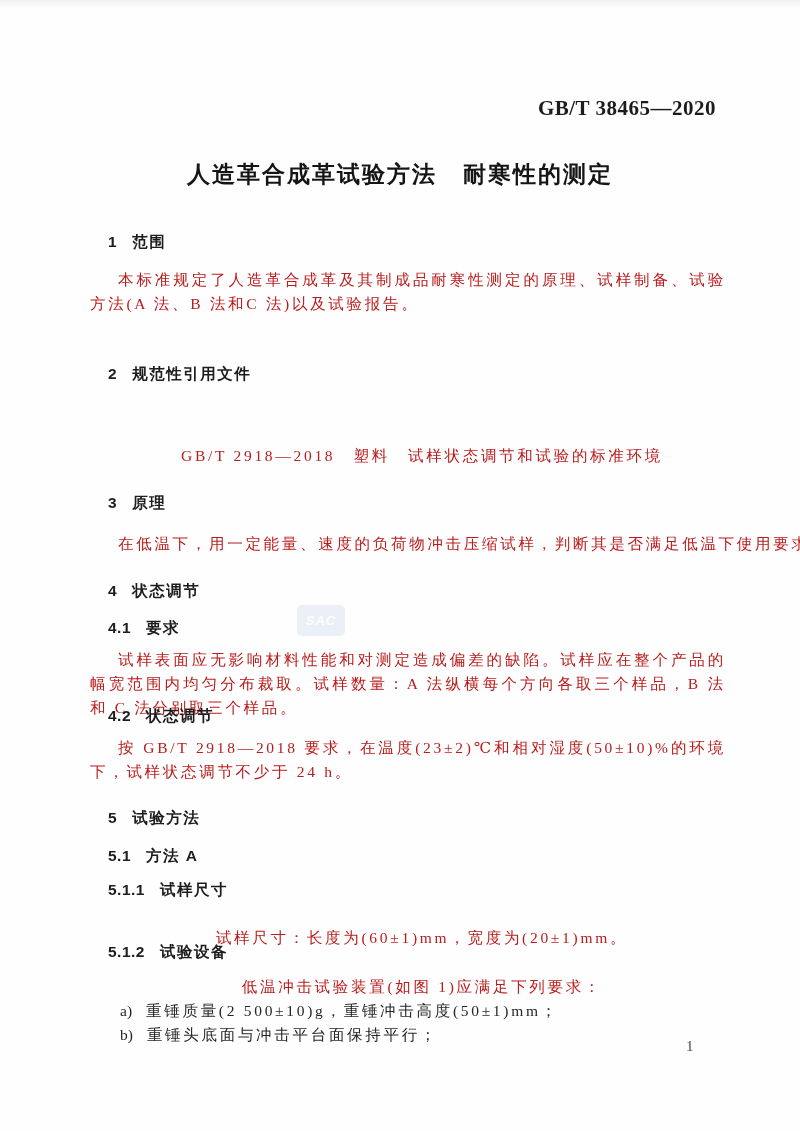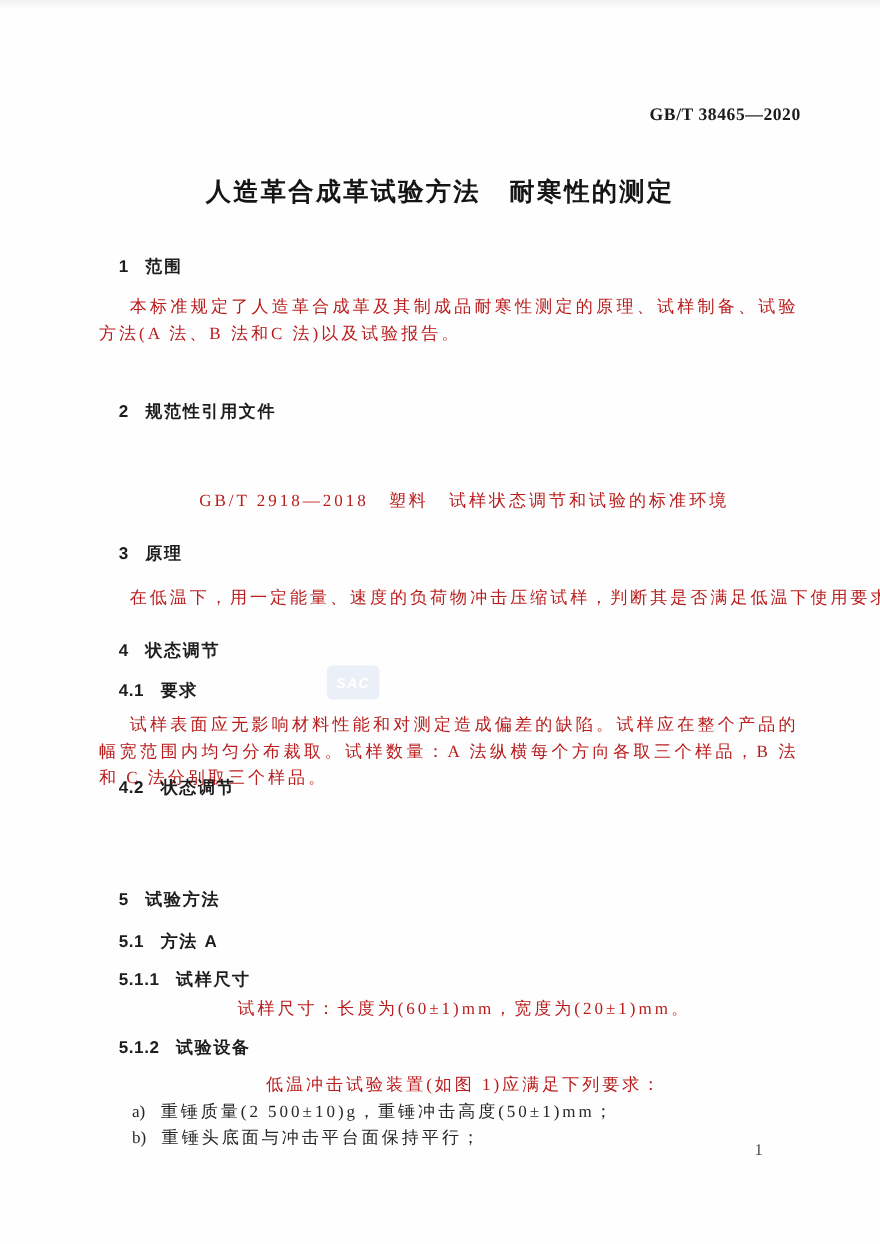"GB/T 38465—2020" .header-code { font-size: 16px -> 21px; right: 72px -> 84px }
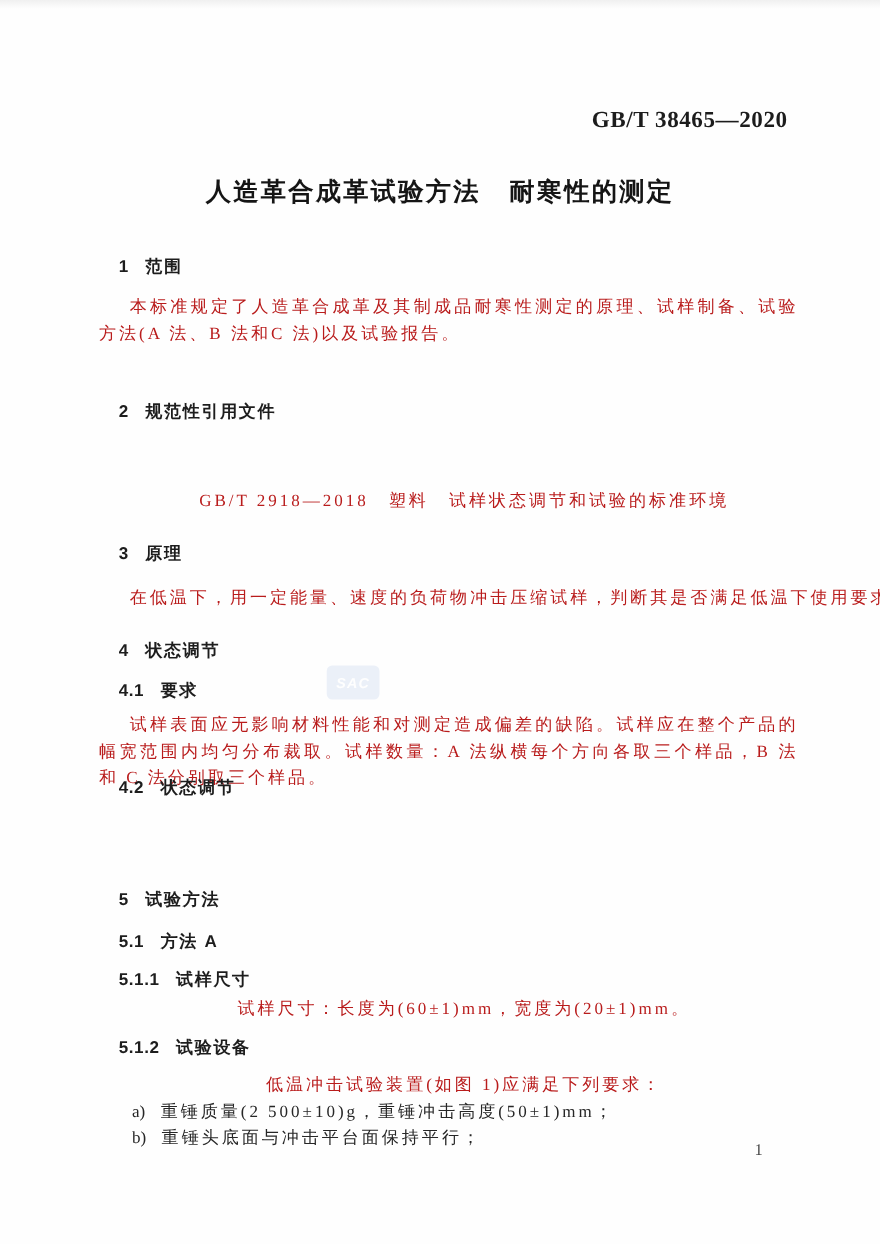"按 GB/T 2918—2018" div.abs { html: none -> <div>按 GB/T 2918—2018 要求，在温度(23±2)℃和相对湿度(50±10)%的环境下，试样状态调节不少于 24 h。</div> }
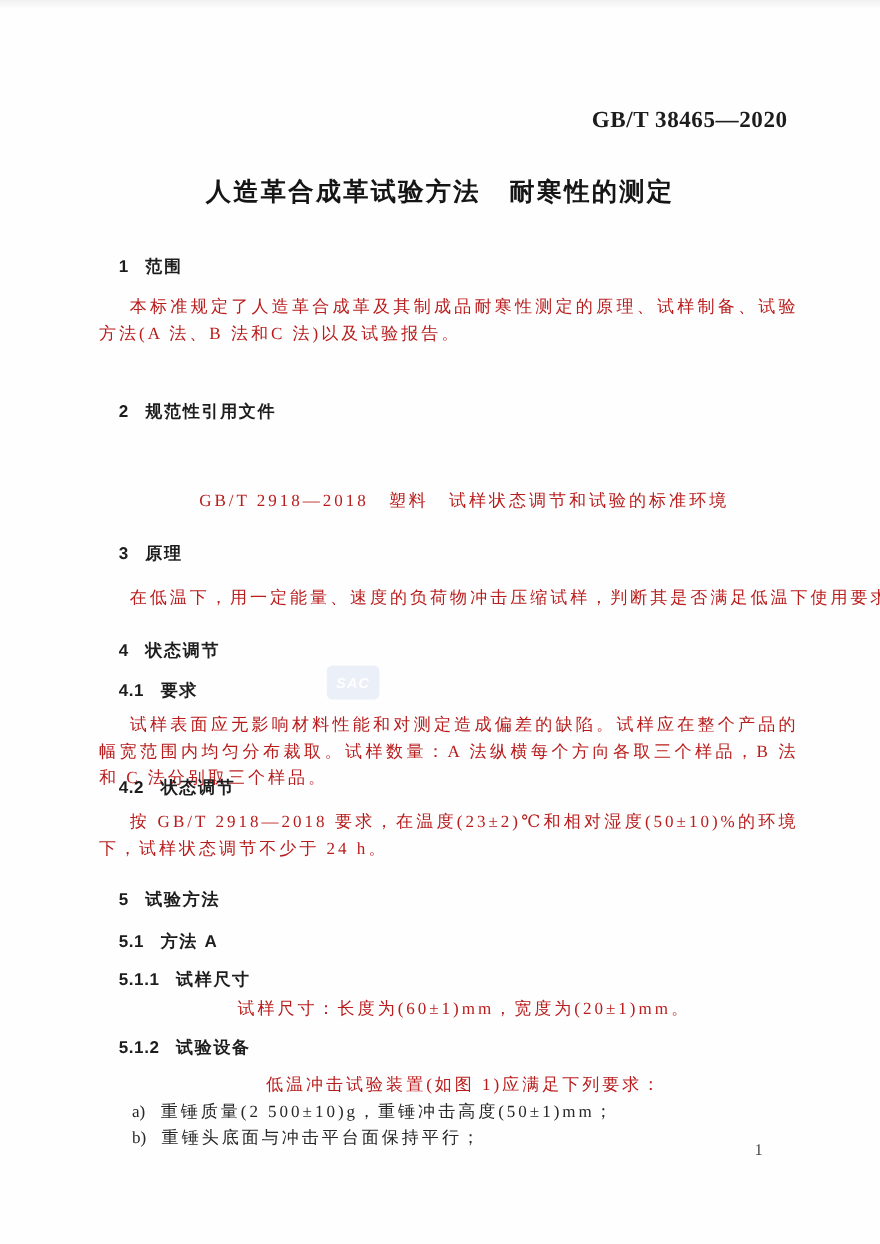"试样尺寸：长度为(60±1)mm，宽度为(20±1)mm。" div.abs { top: 906px -> 926px }
